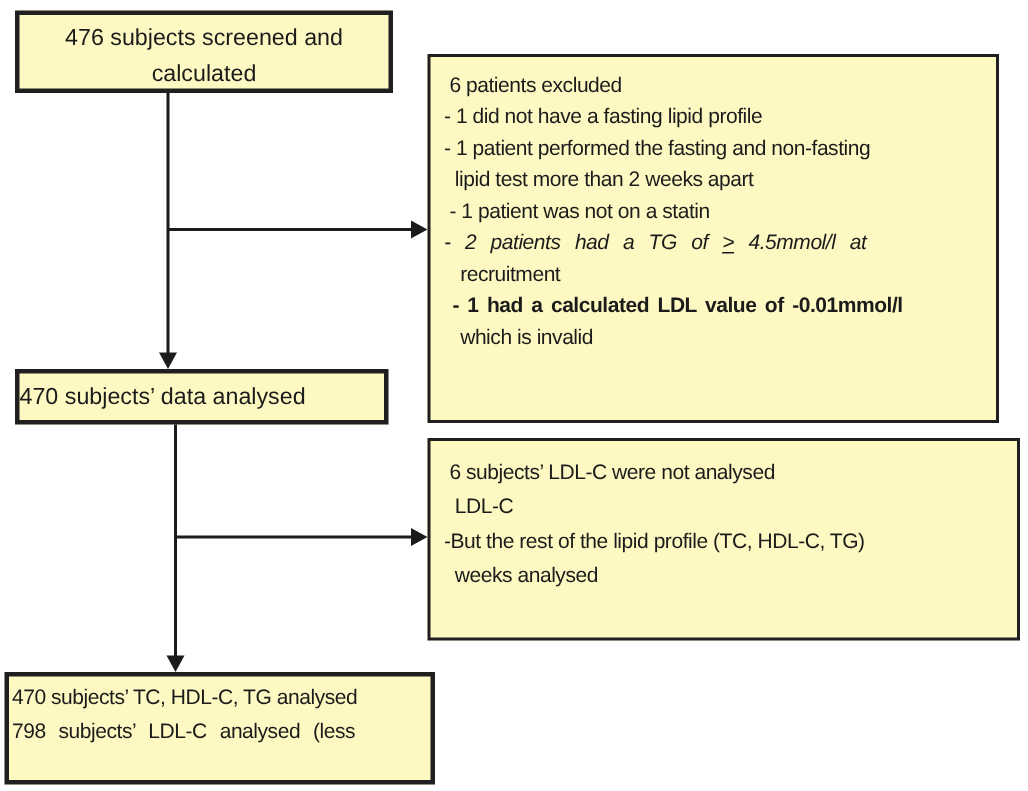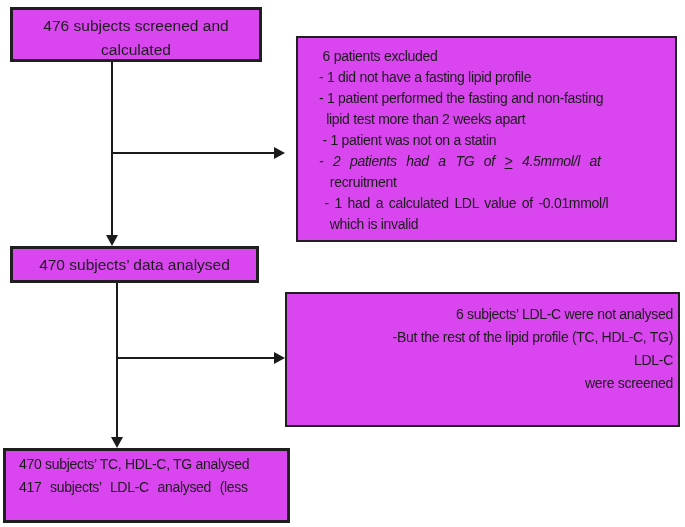"476 subjects screened and" .box { background: #d946ef -> #fef9c3 }
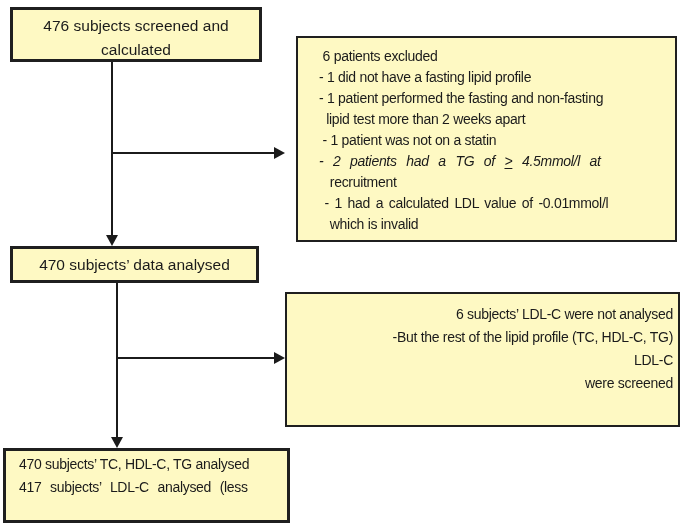"6 patients excluded" .box-excluded { height: 206px -> 246px; left: 296px -> 285px; padding: 8px 5px 0 21px -> 8px 5px 0 9px }
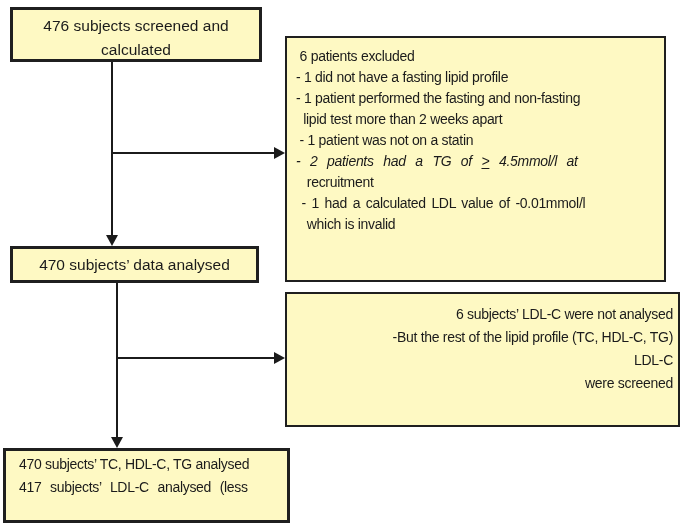"- 1 had a calculated" .box-excluded .line:nth-child(8) { font-weight: none -> bold }
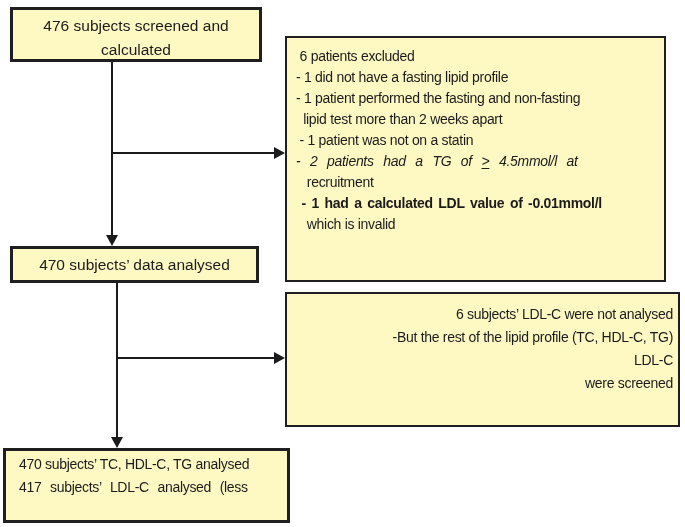"470 subjects’ data analysed" .box-analysed { text-align: center -> none }
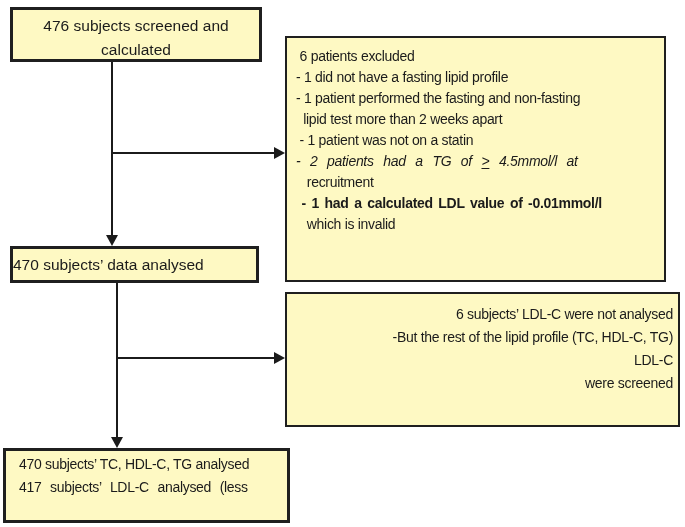"6 subjects’ LDL-C were not" .box-ldl-not-analysed { text-align: right -> left }
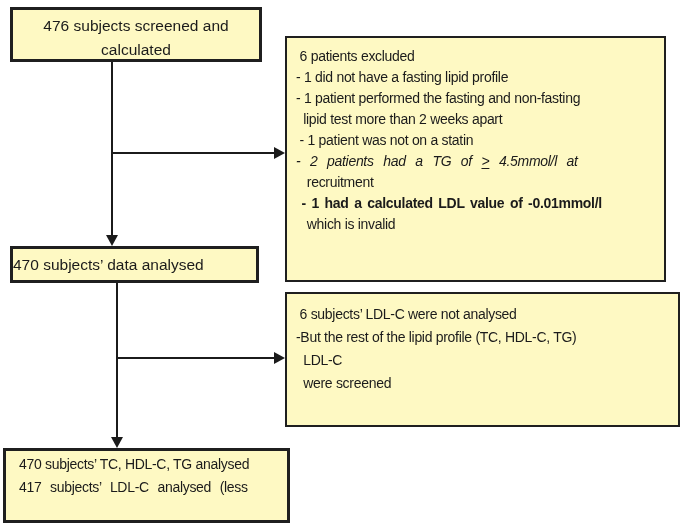"-But the rest of the" div.line { order: before "LDL-C" -> after "LDL-C" }
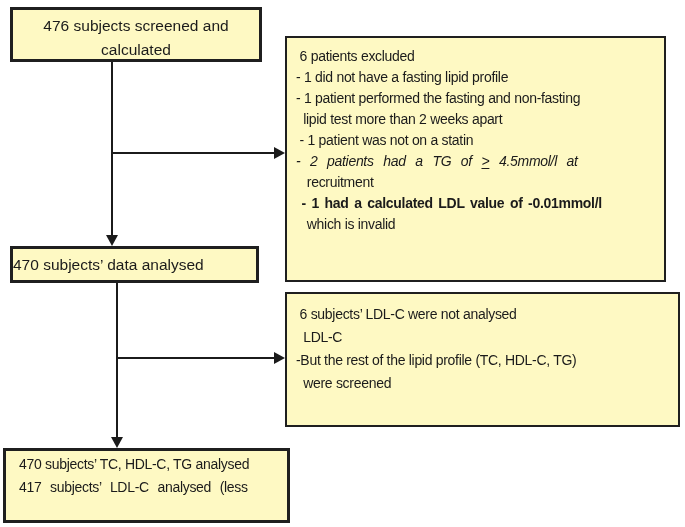"were screened" div.line { text: were screened -> weeks analysed }
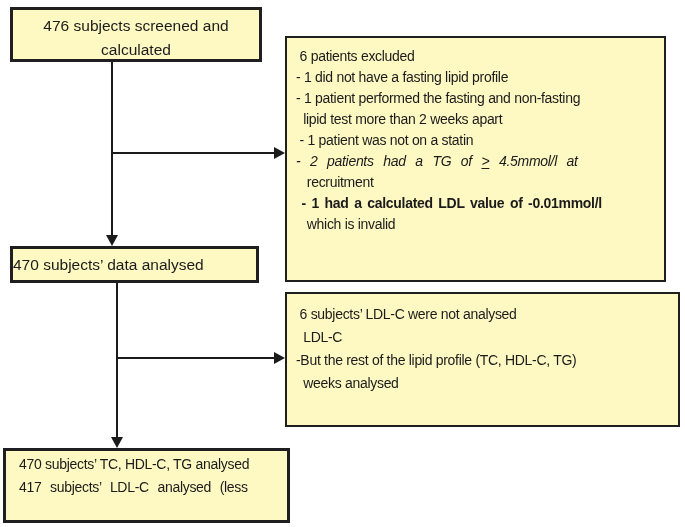"470 subjects’ TC, HDL-C, TG" .box-final { padding: 2px 5px 0 13px -> 2px 5px 0 2px }
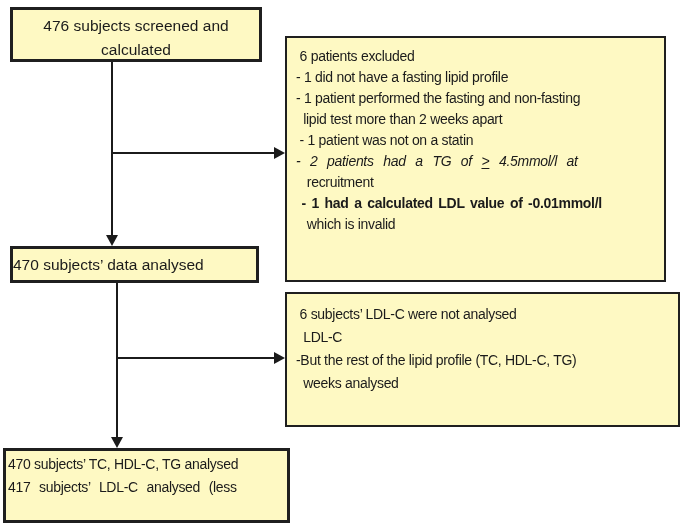"417 subjects’ LDL-C analysed (less" div.line { text: 417 -> 798 }
